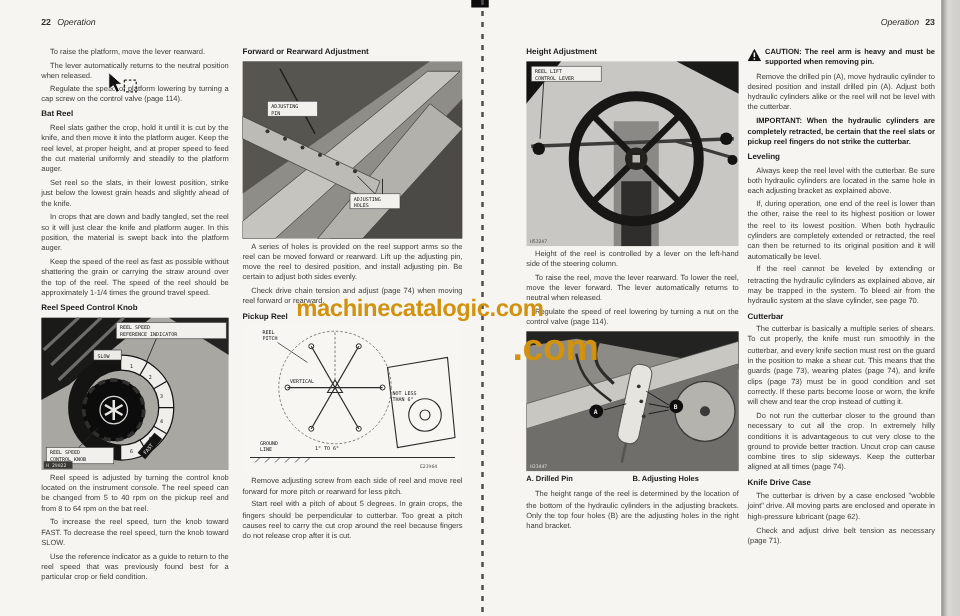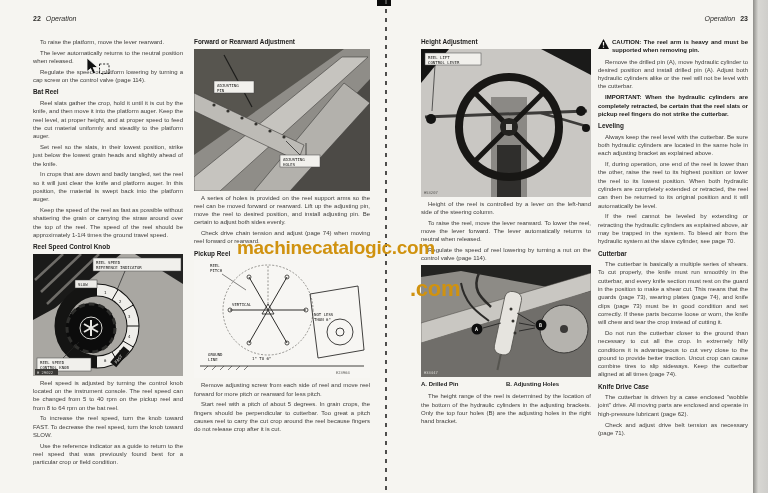".com" .wm-tail { font-size: 22px -> 30px; top: 276px -> 262px }
